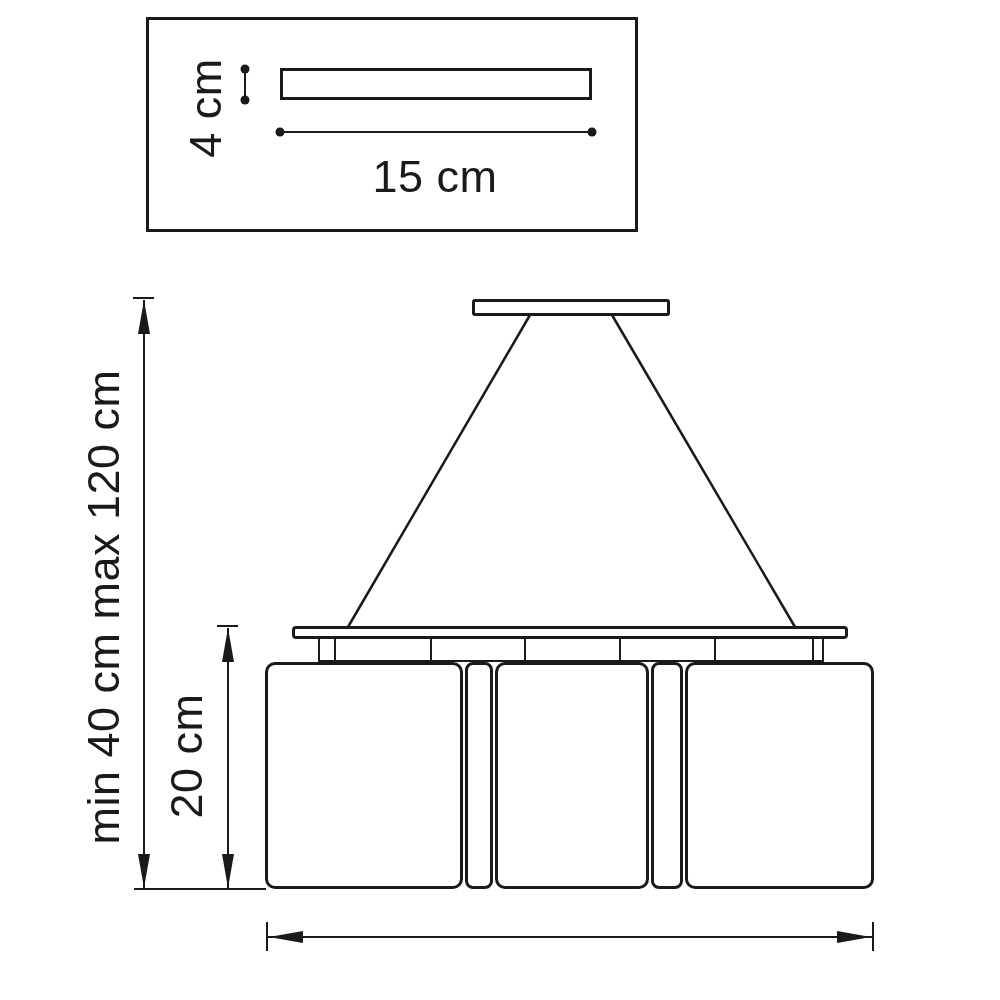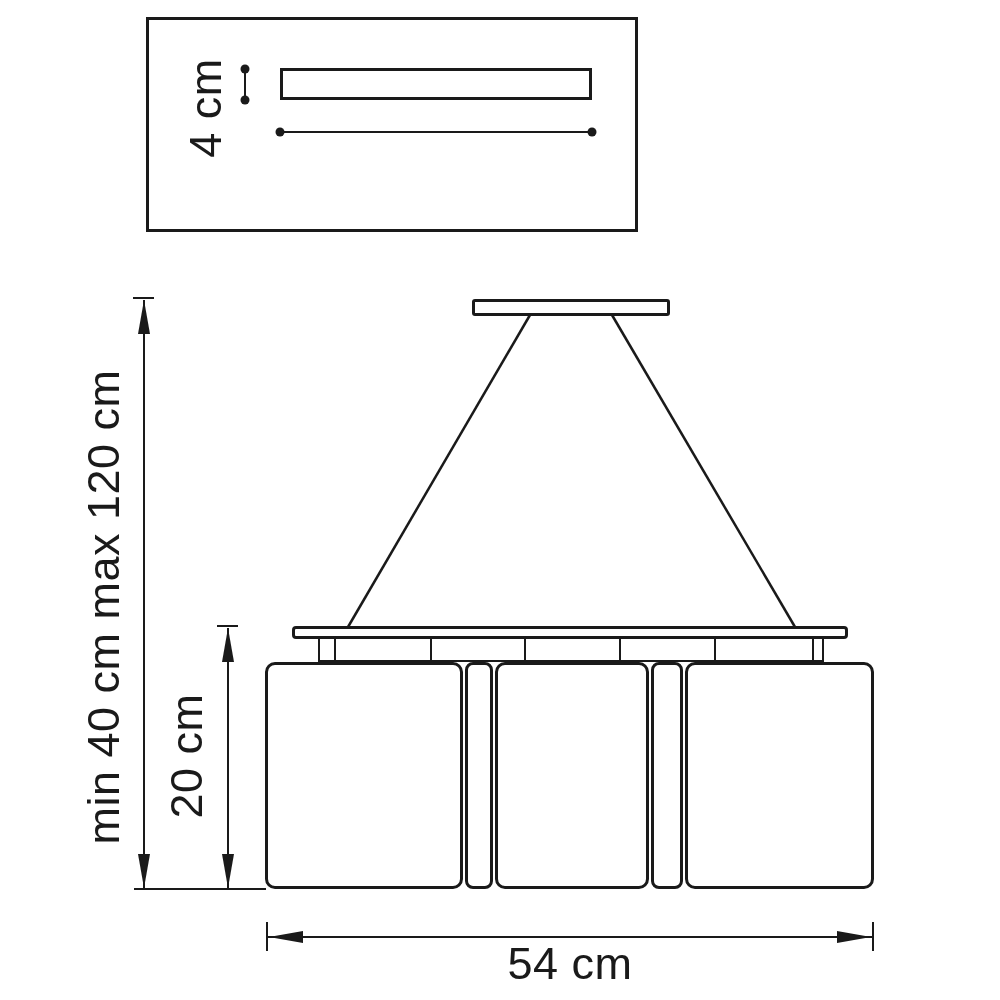"15 cm" div.label { html: none -> <div>15 cm</div> }
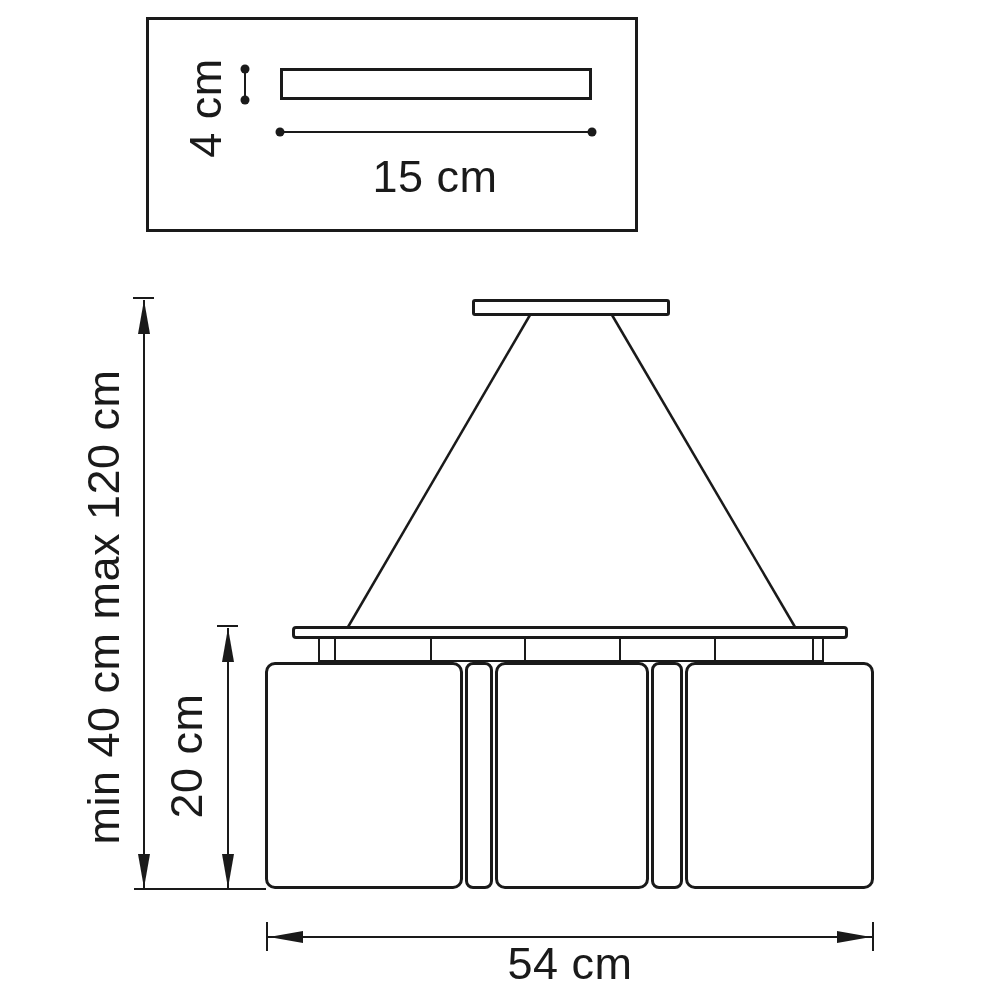"54 cm" div.label { html: <div>54 cm</div> -> none }
